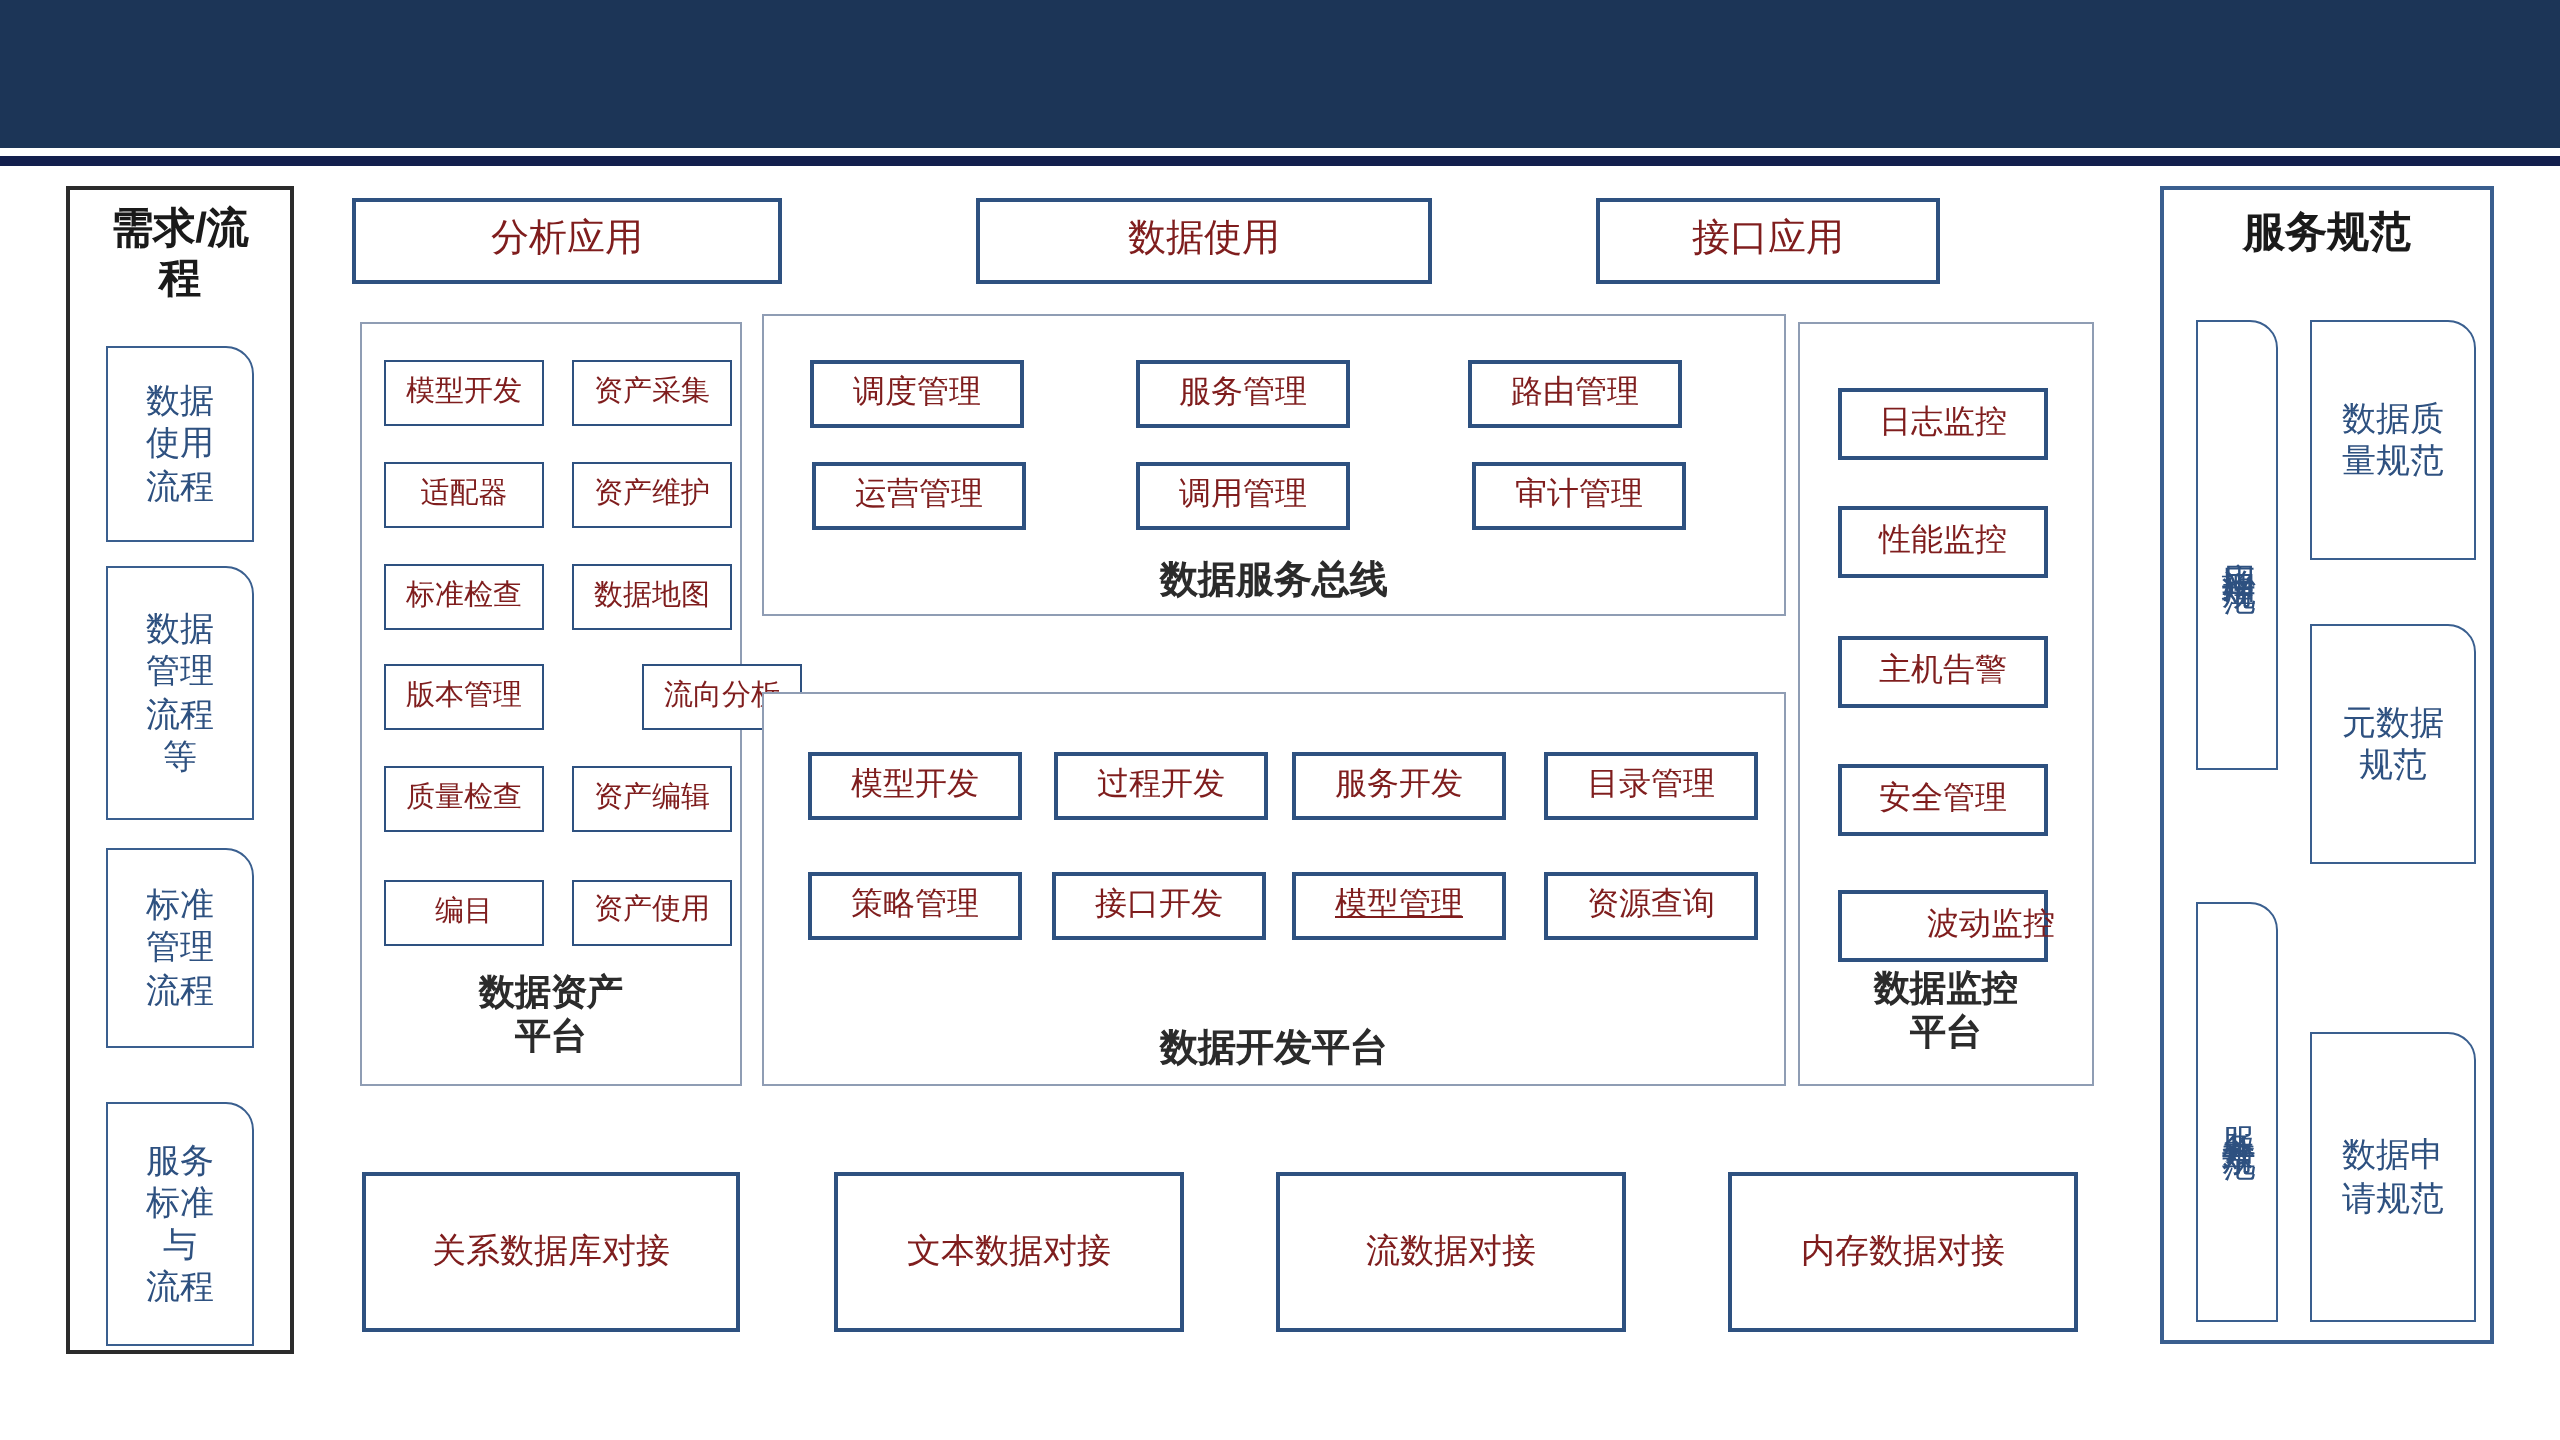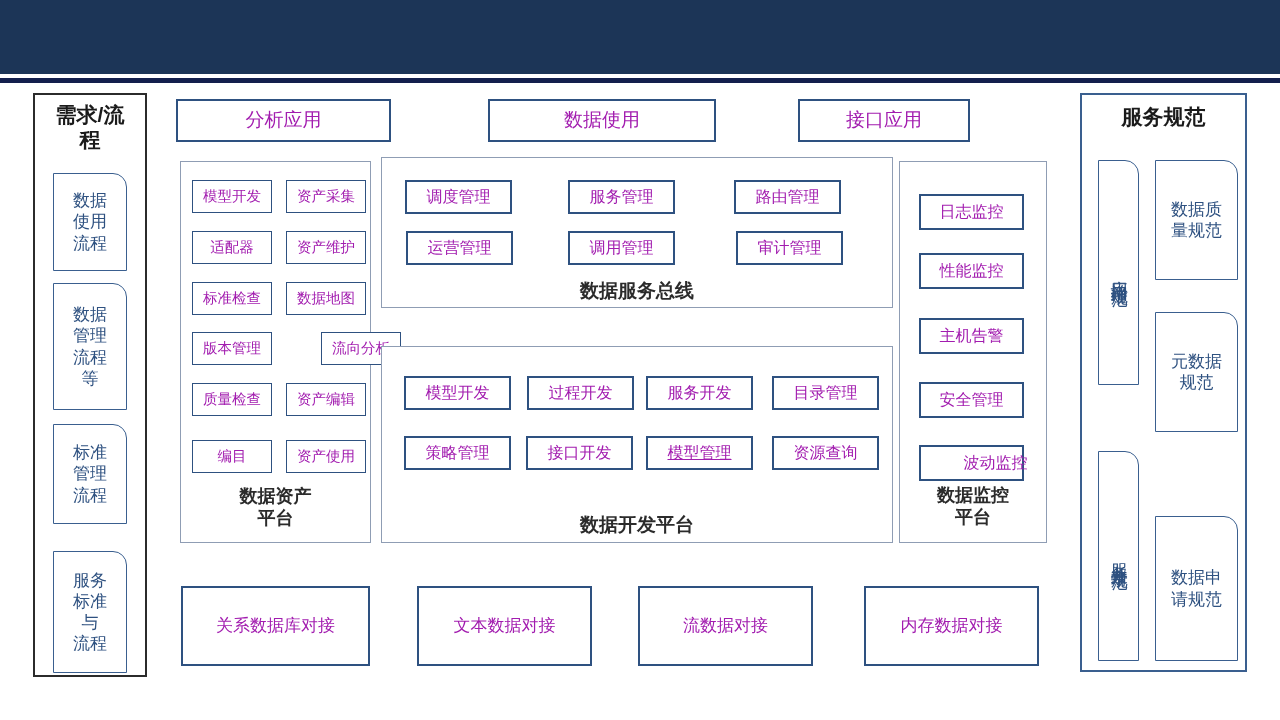"分析应用" .chip { color: #a21caf -> #7f1d1d }
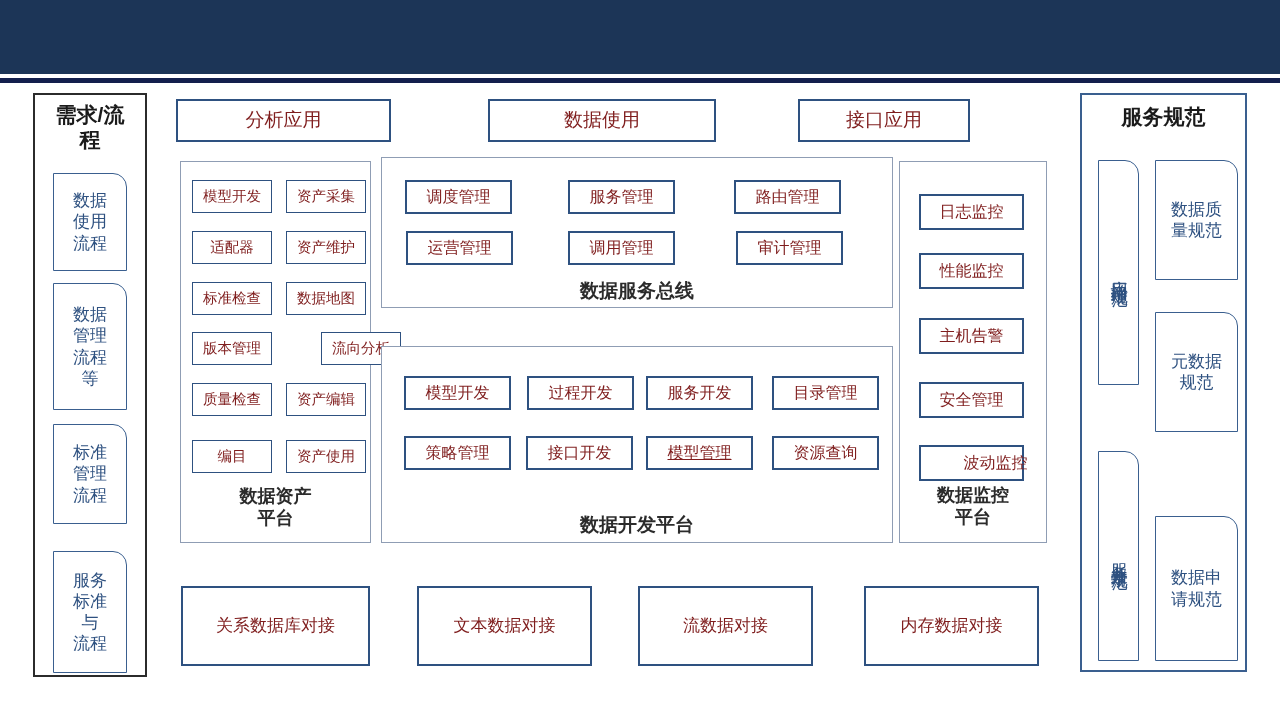"资产使用" div.chip { font-family: none -> Liberation Mono, monospace }
